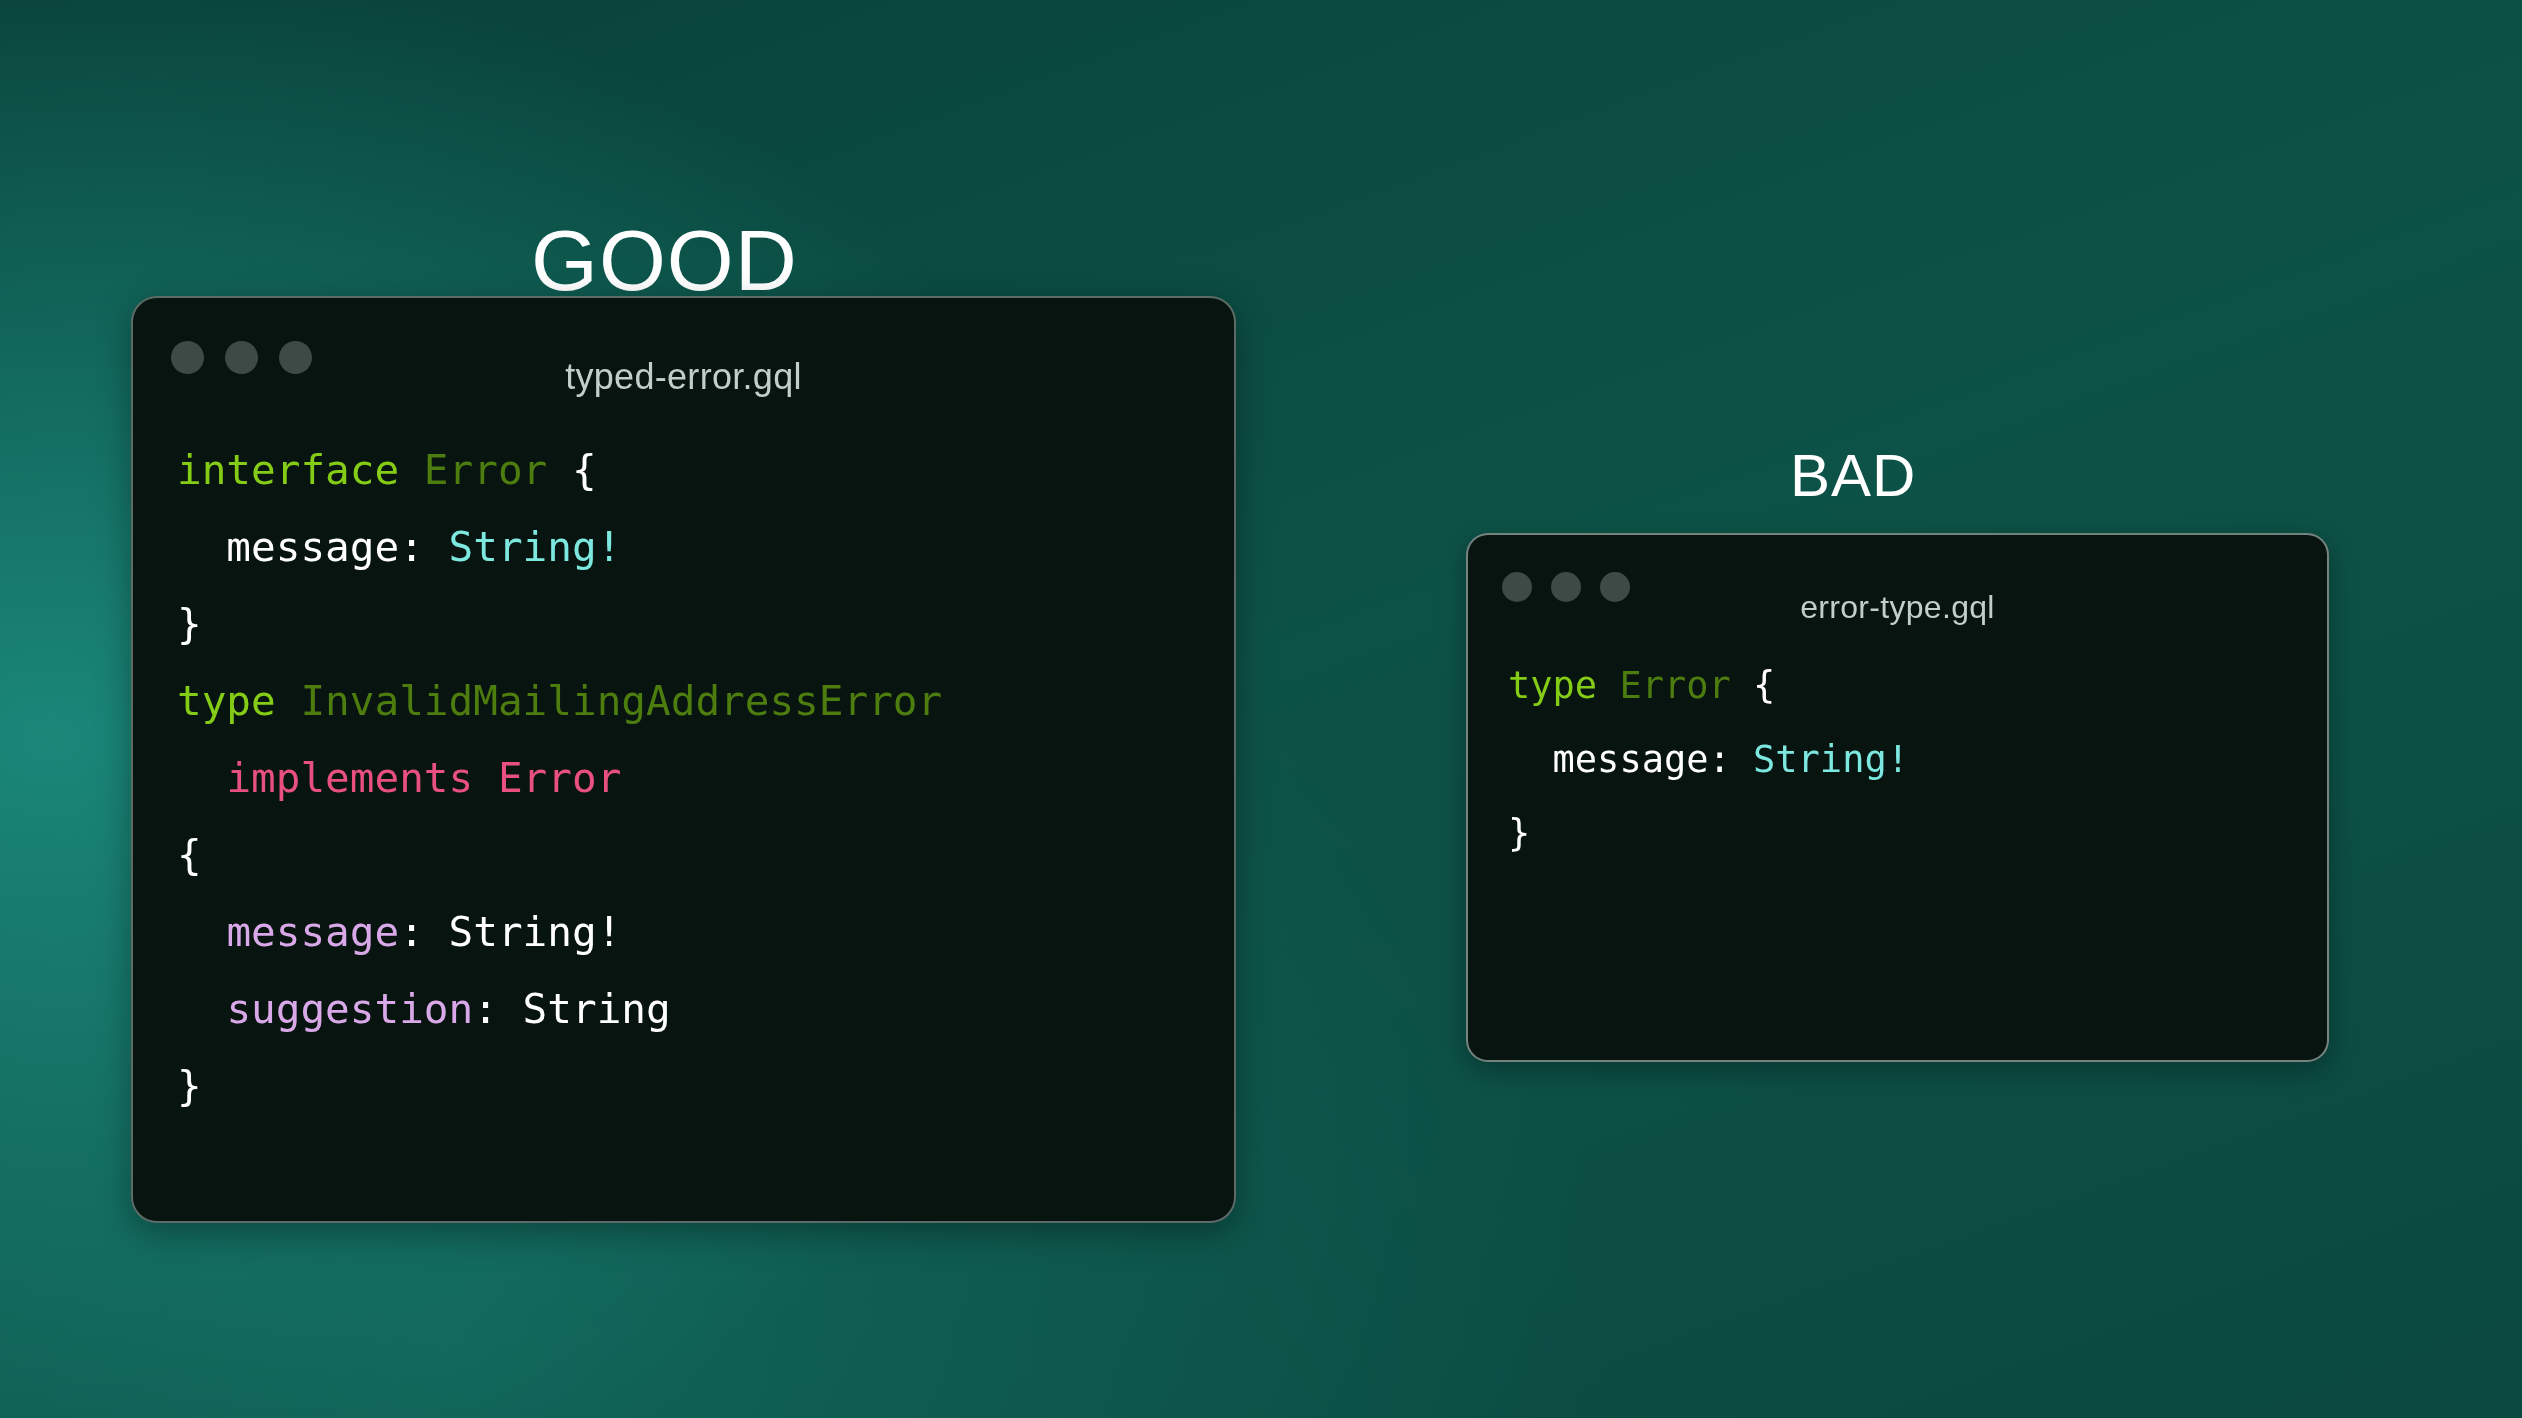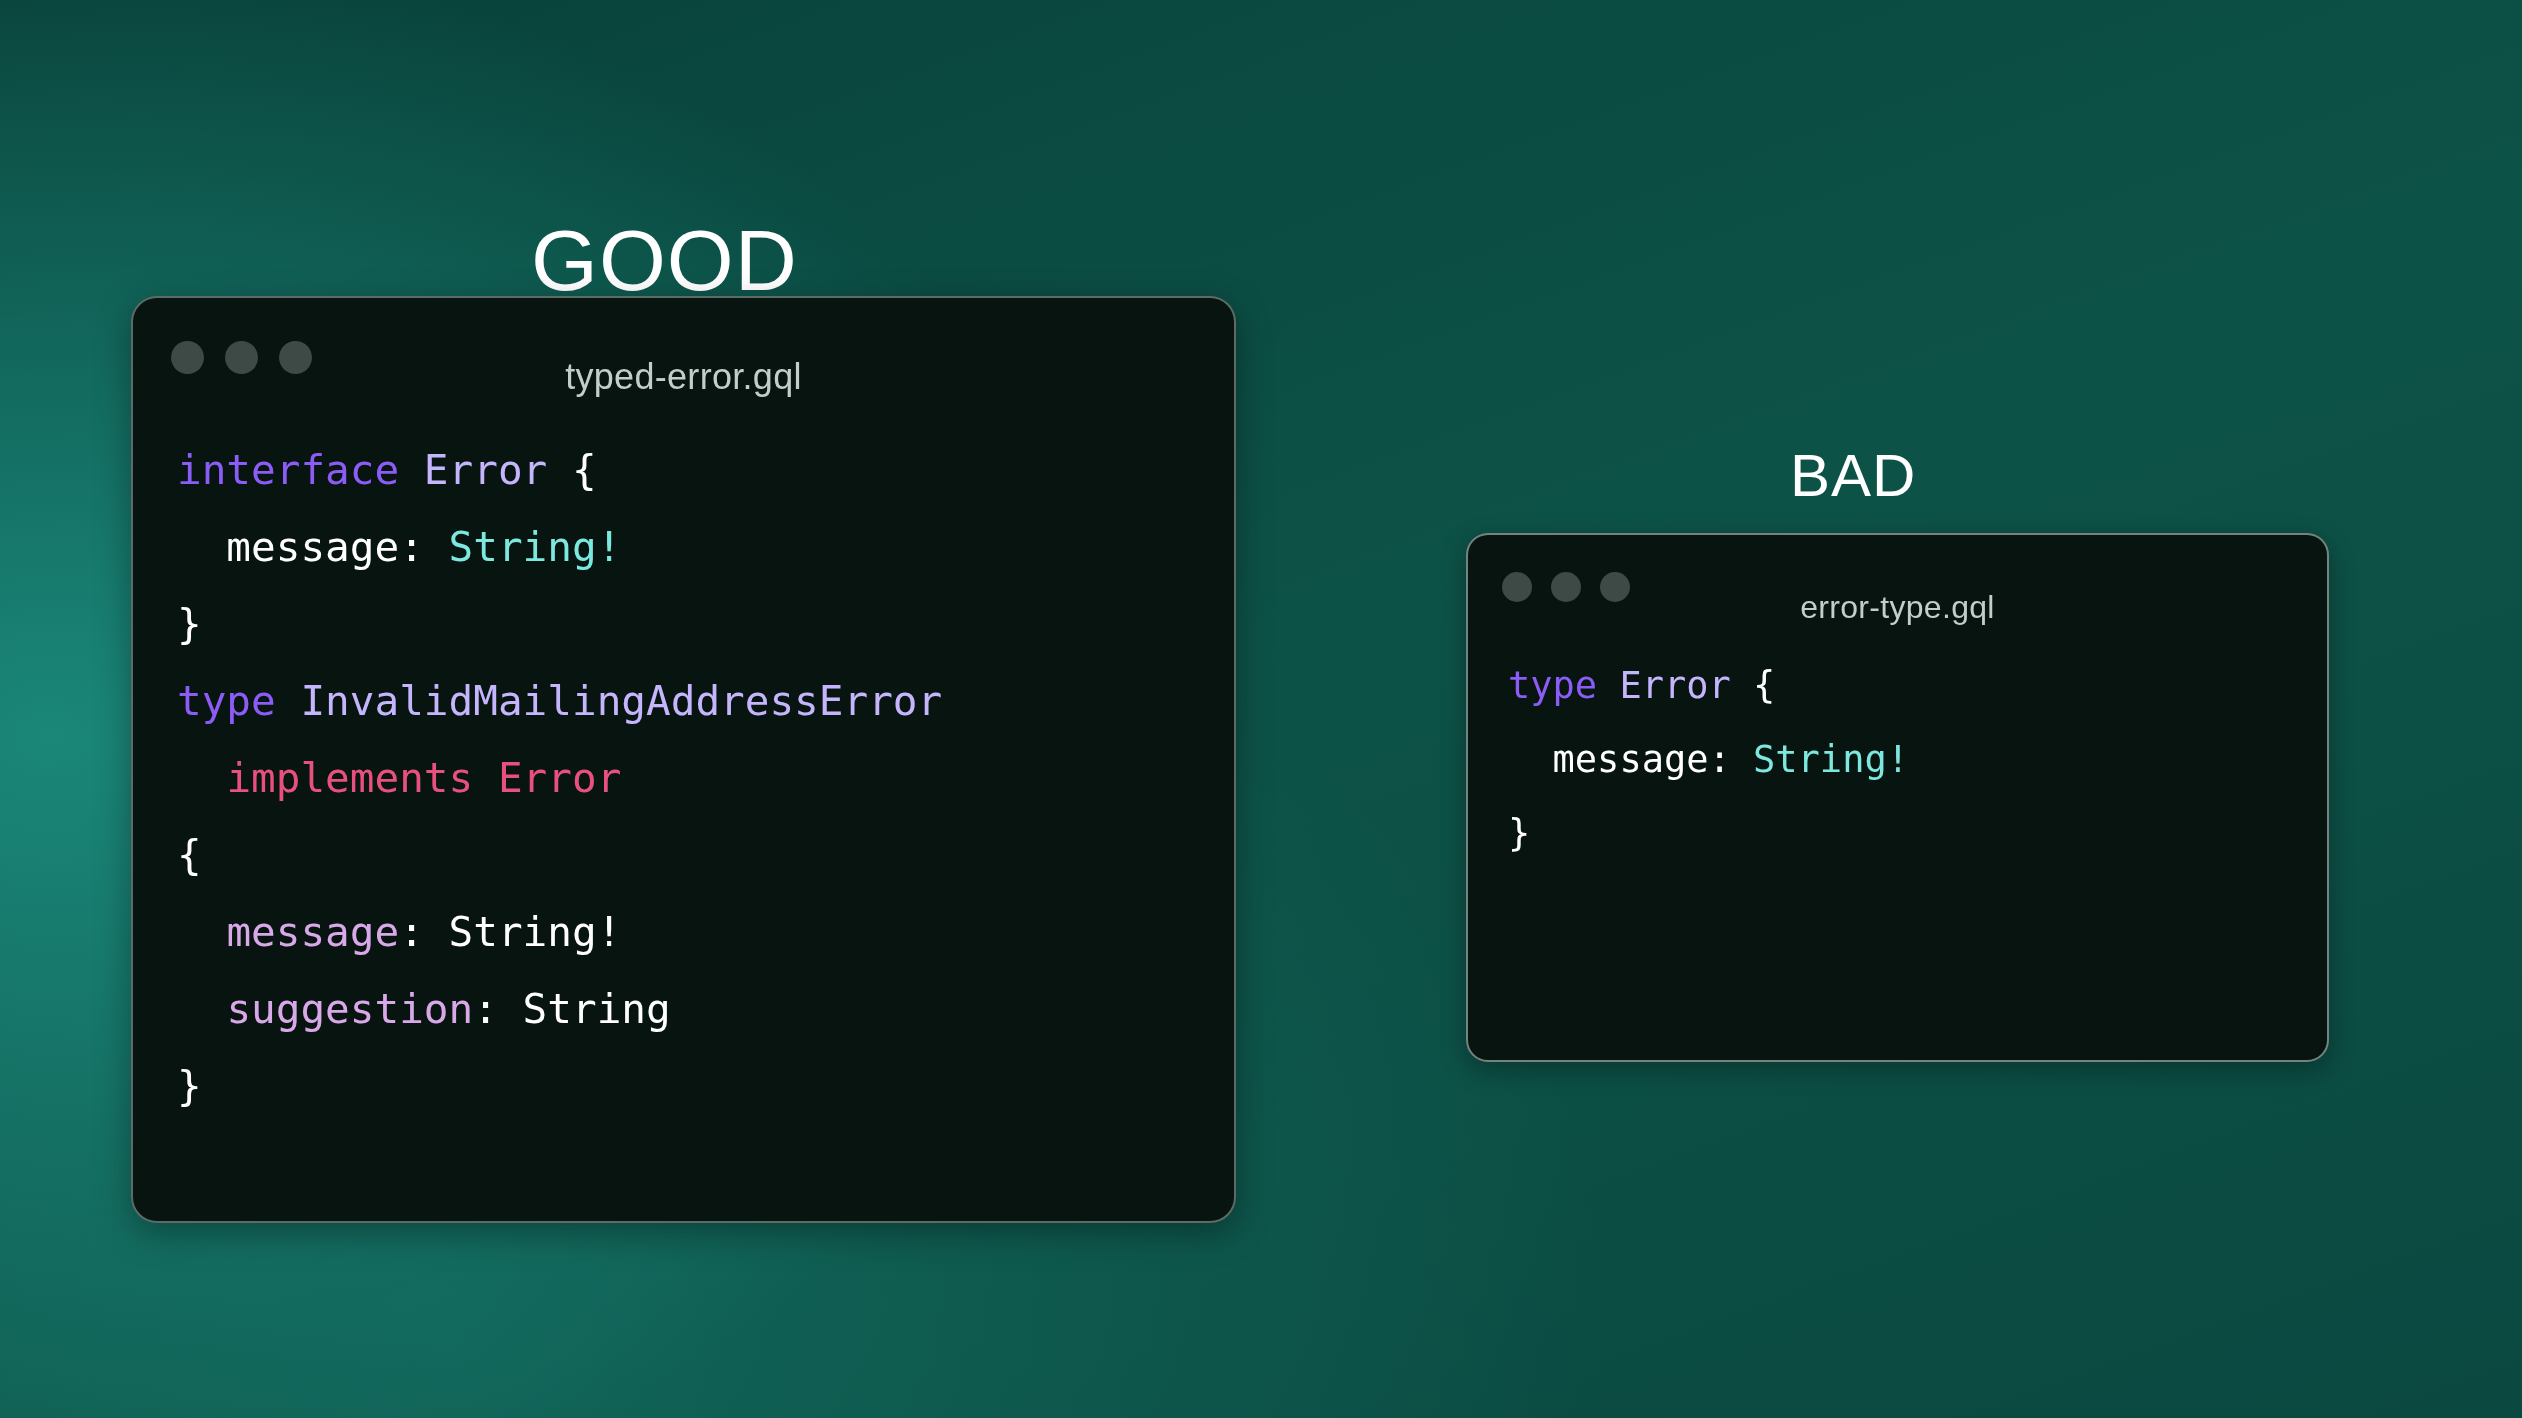"interface" .tok-keyword { color: #8b5cf6 -> #84cc16 }
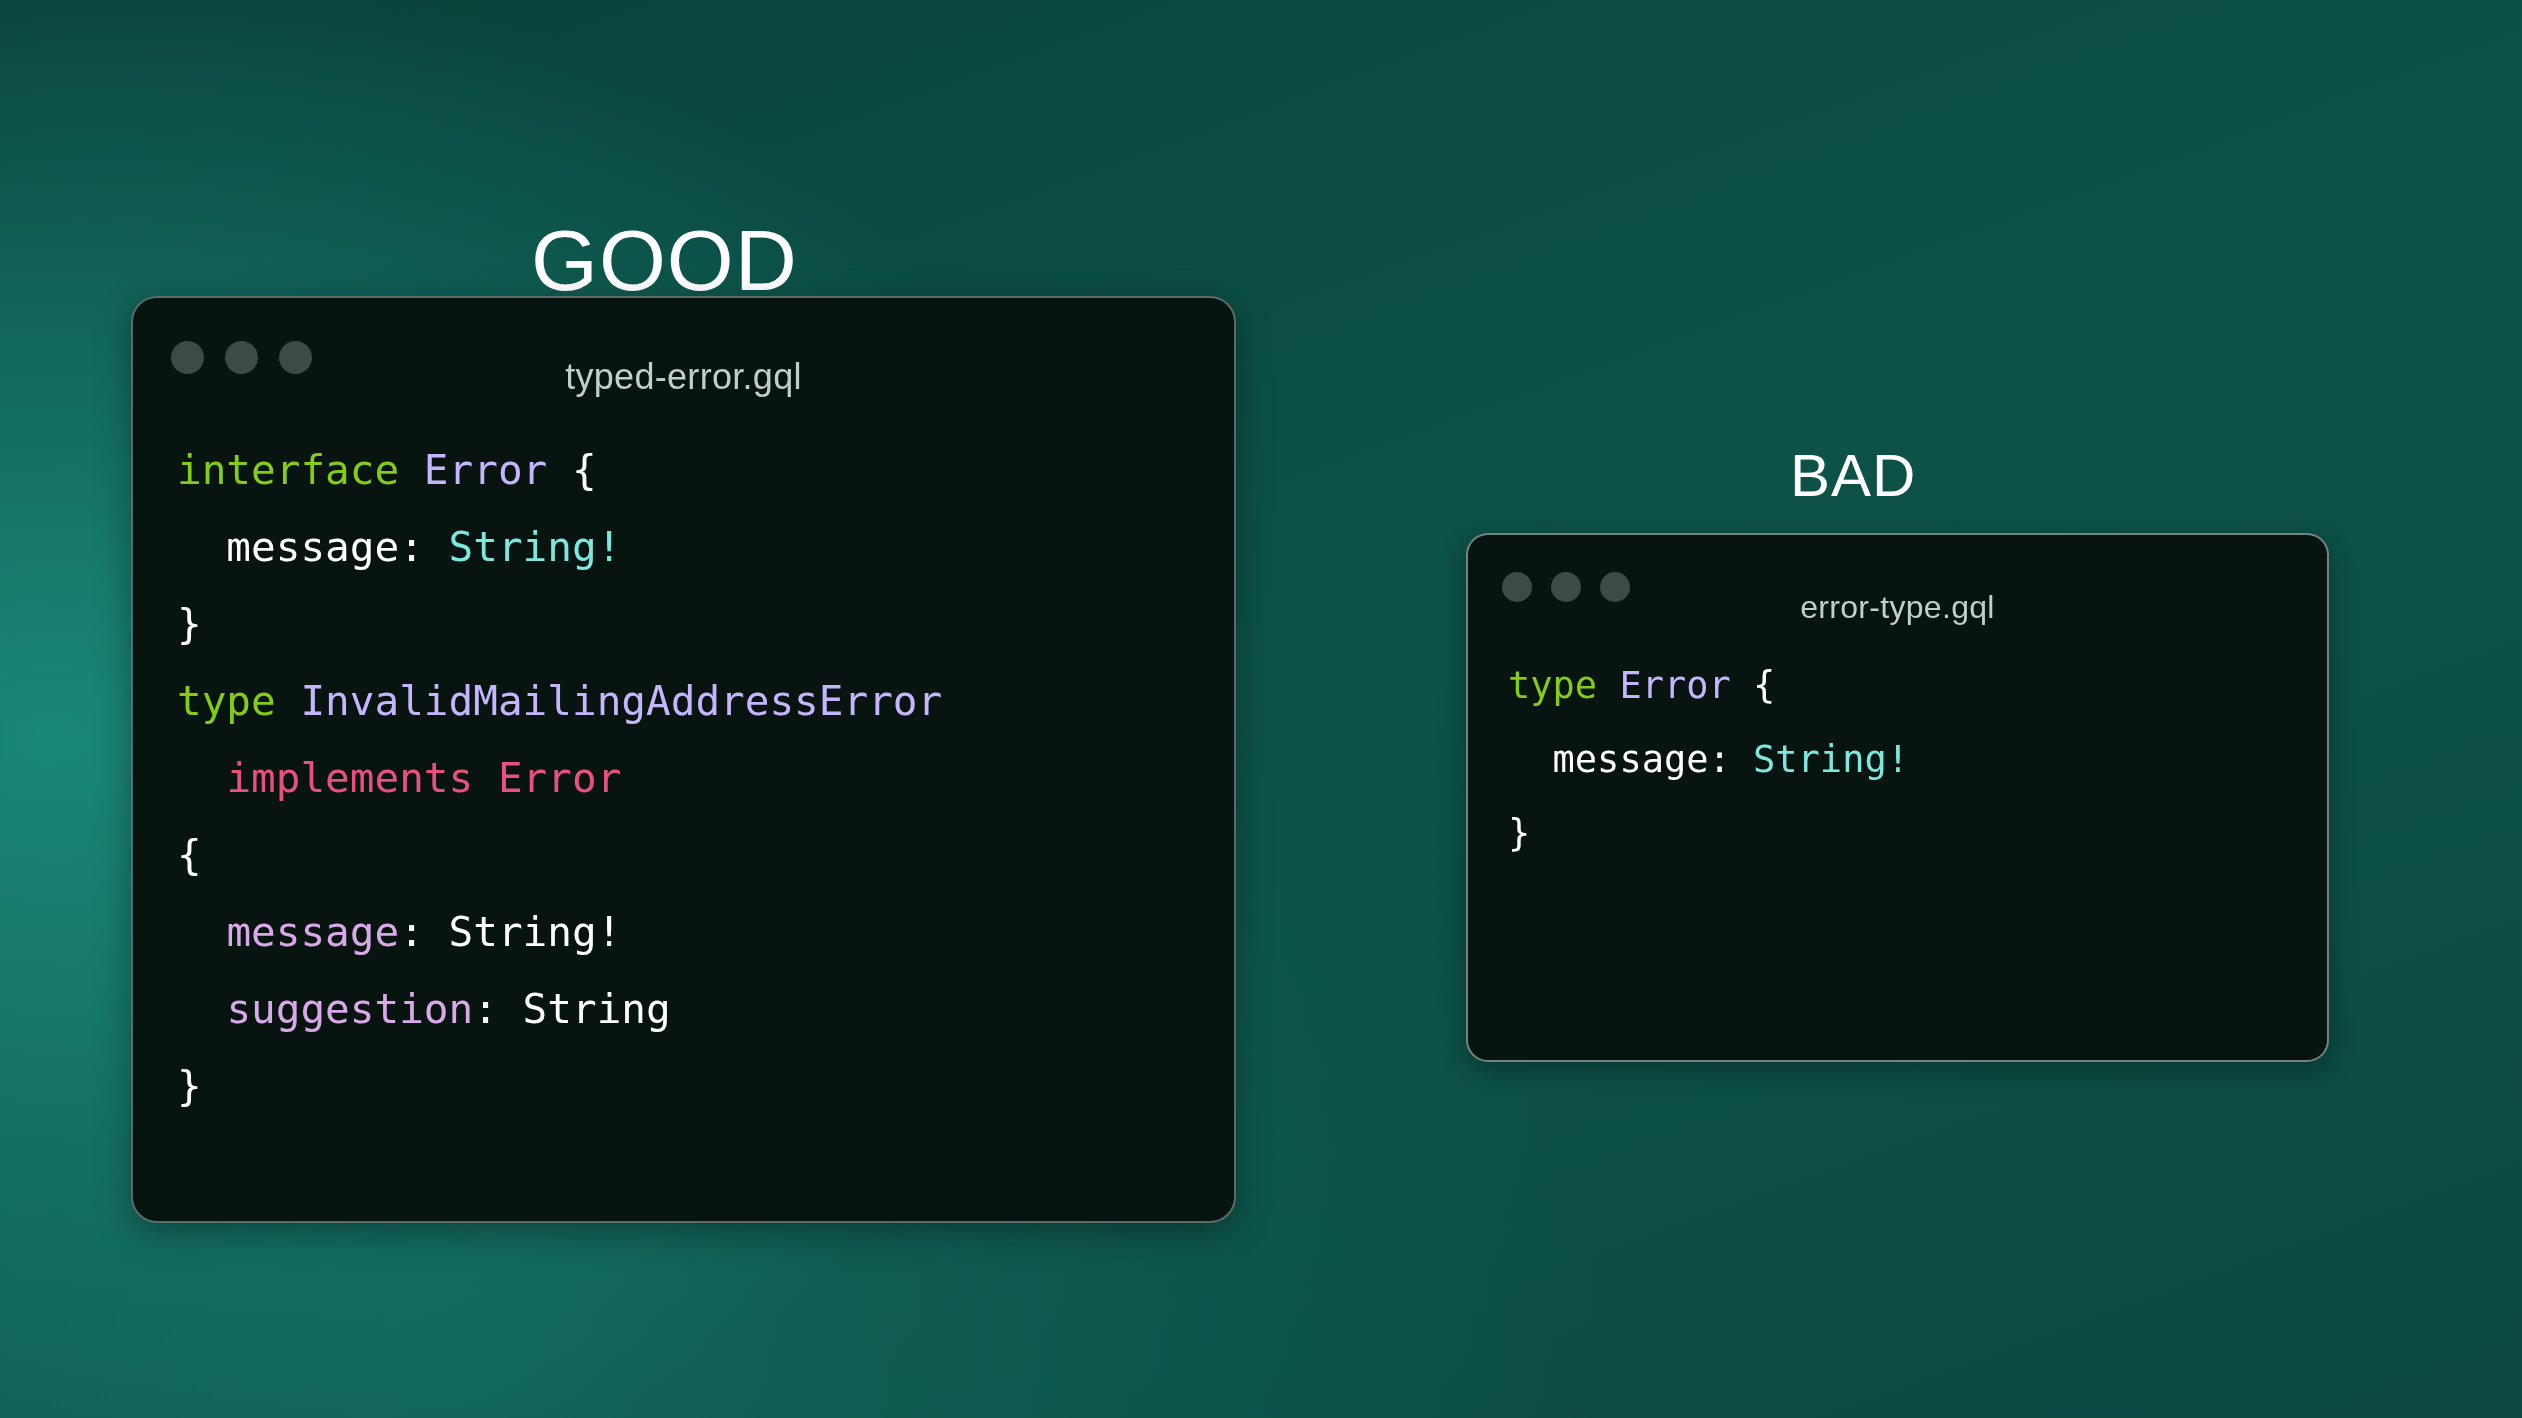"Error" .tok-typename { color: #c4b5fd -> #4d7c0f }
